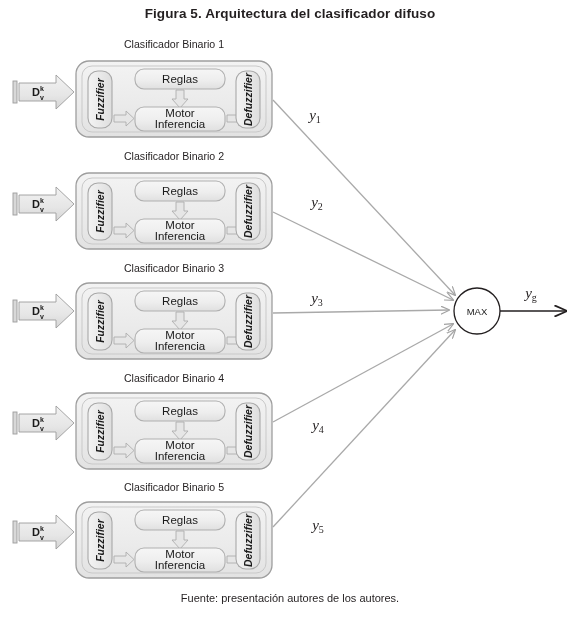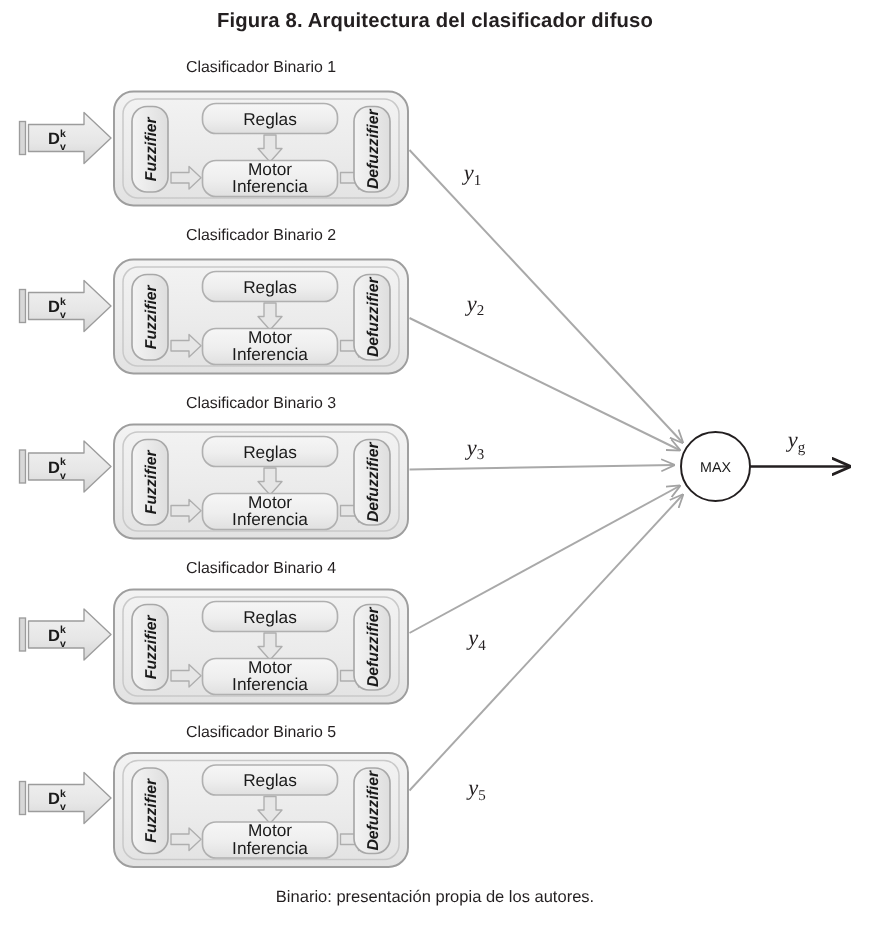"Figura 8. Arquitectura del clasificador" div.fig-title { text: 8 -> 5 }
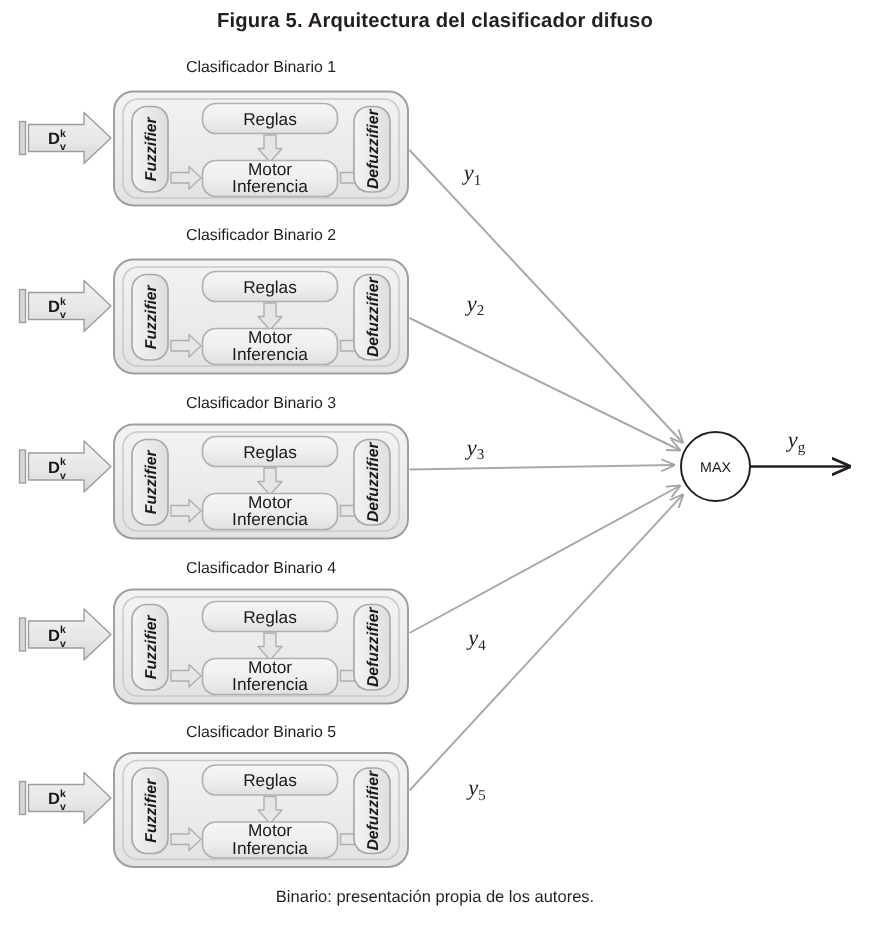"Binario: presentación propia de los" div.fig-source { text: Binario: presentación propia -> Fuente: presentación autores }
